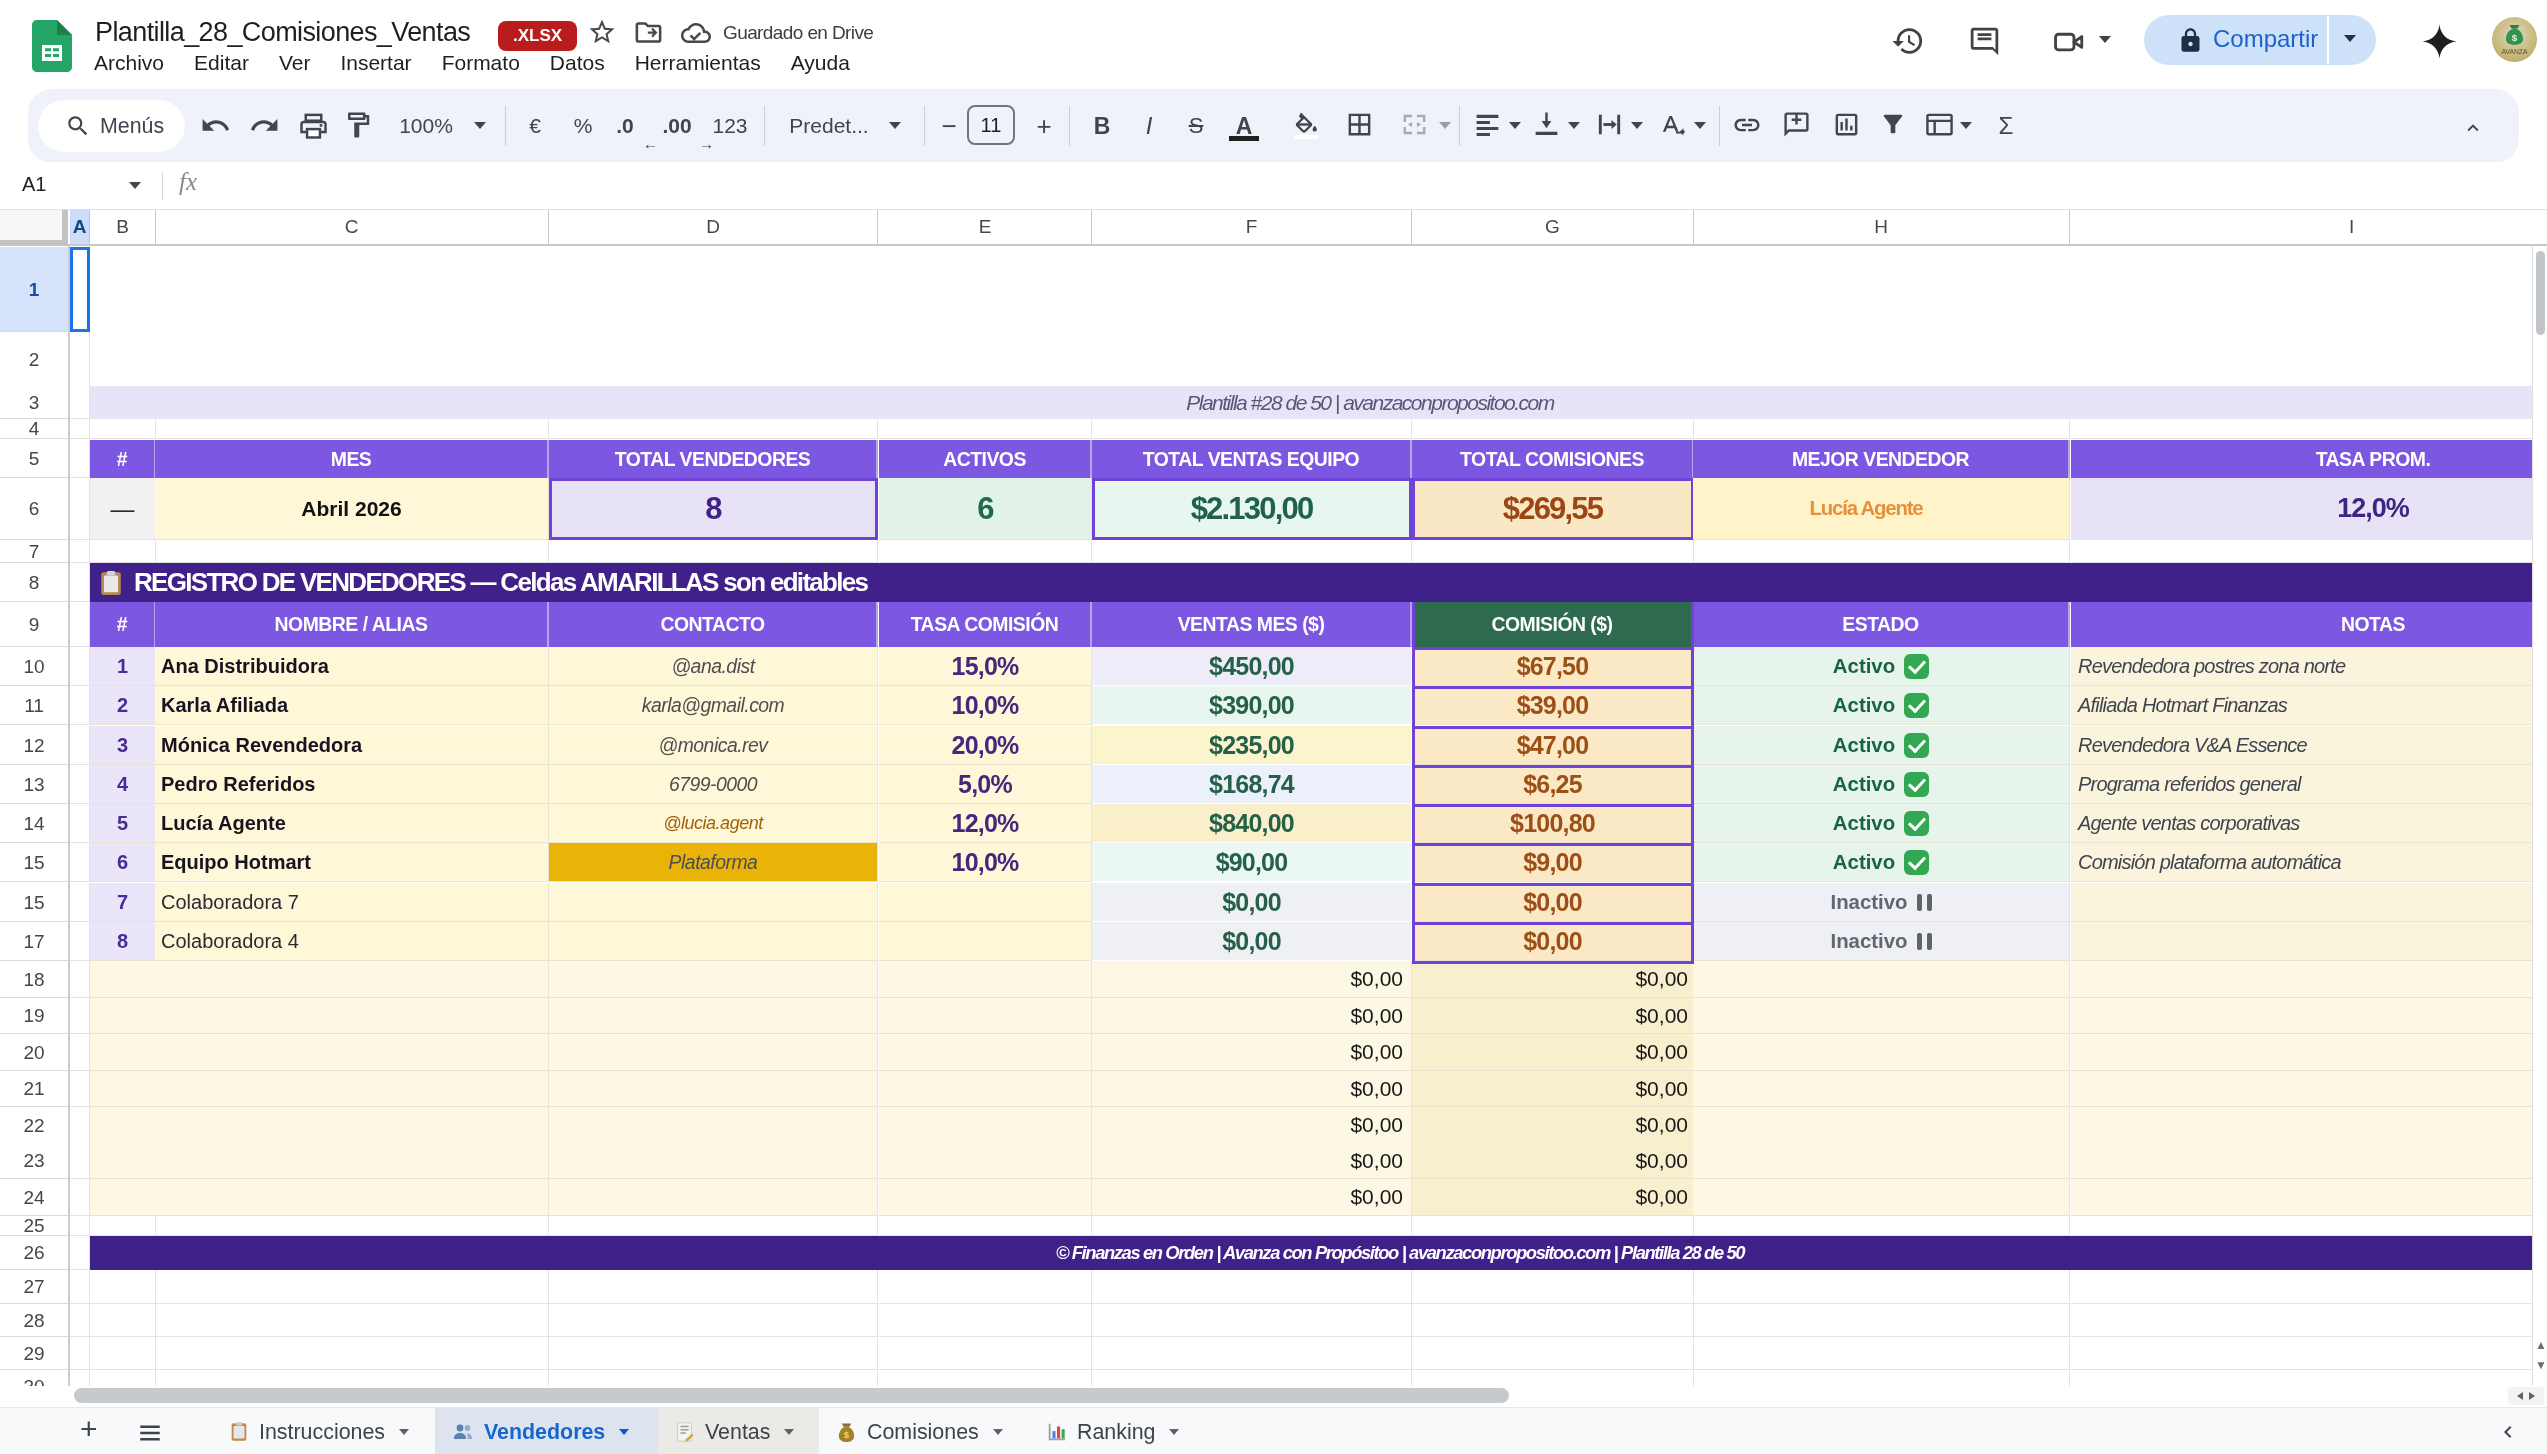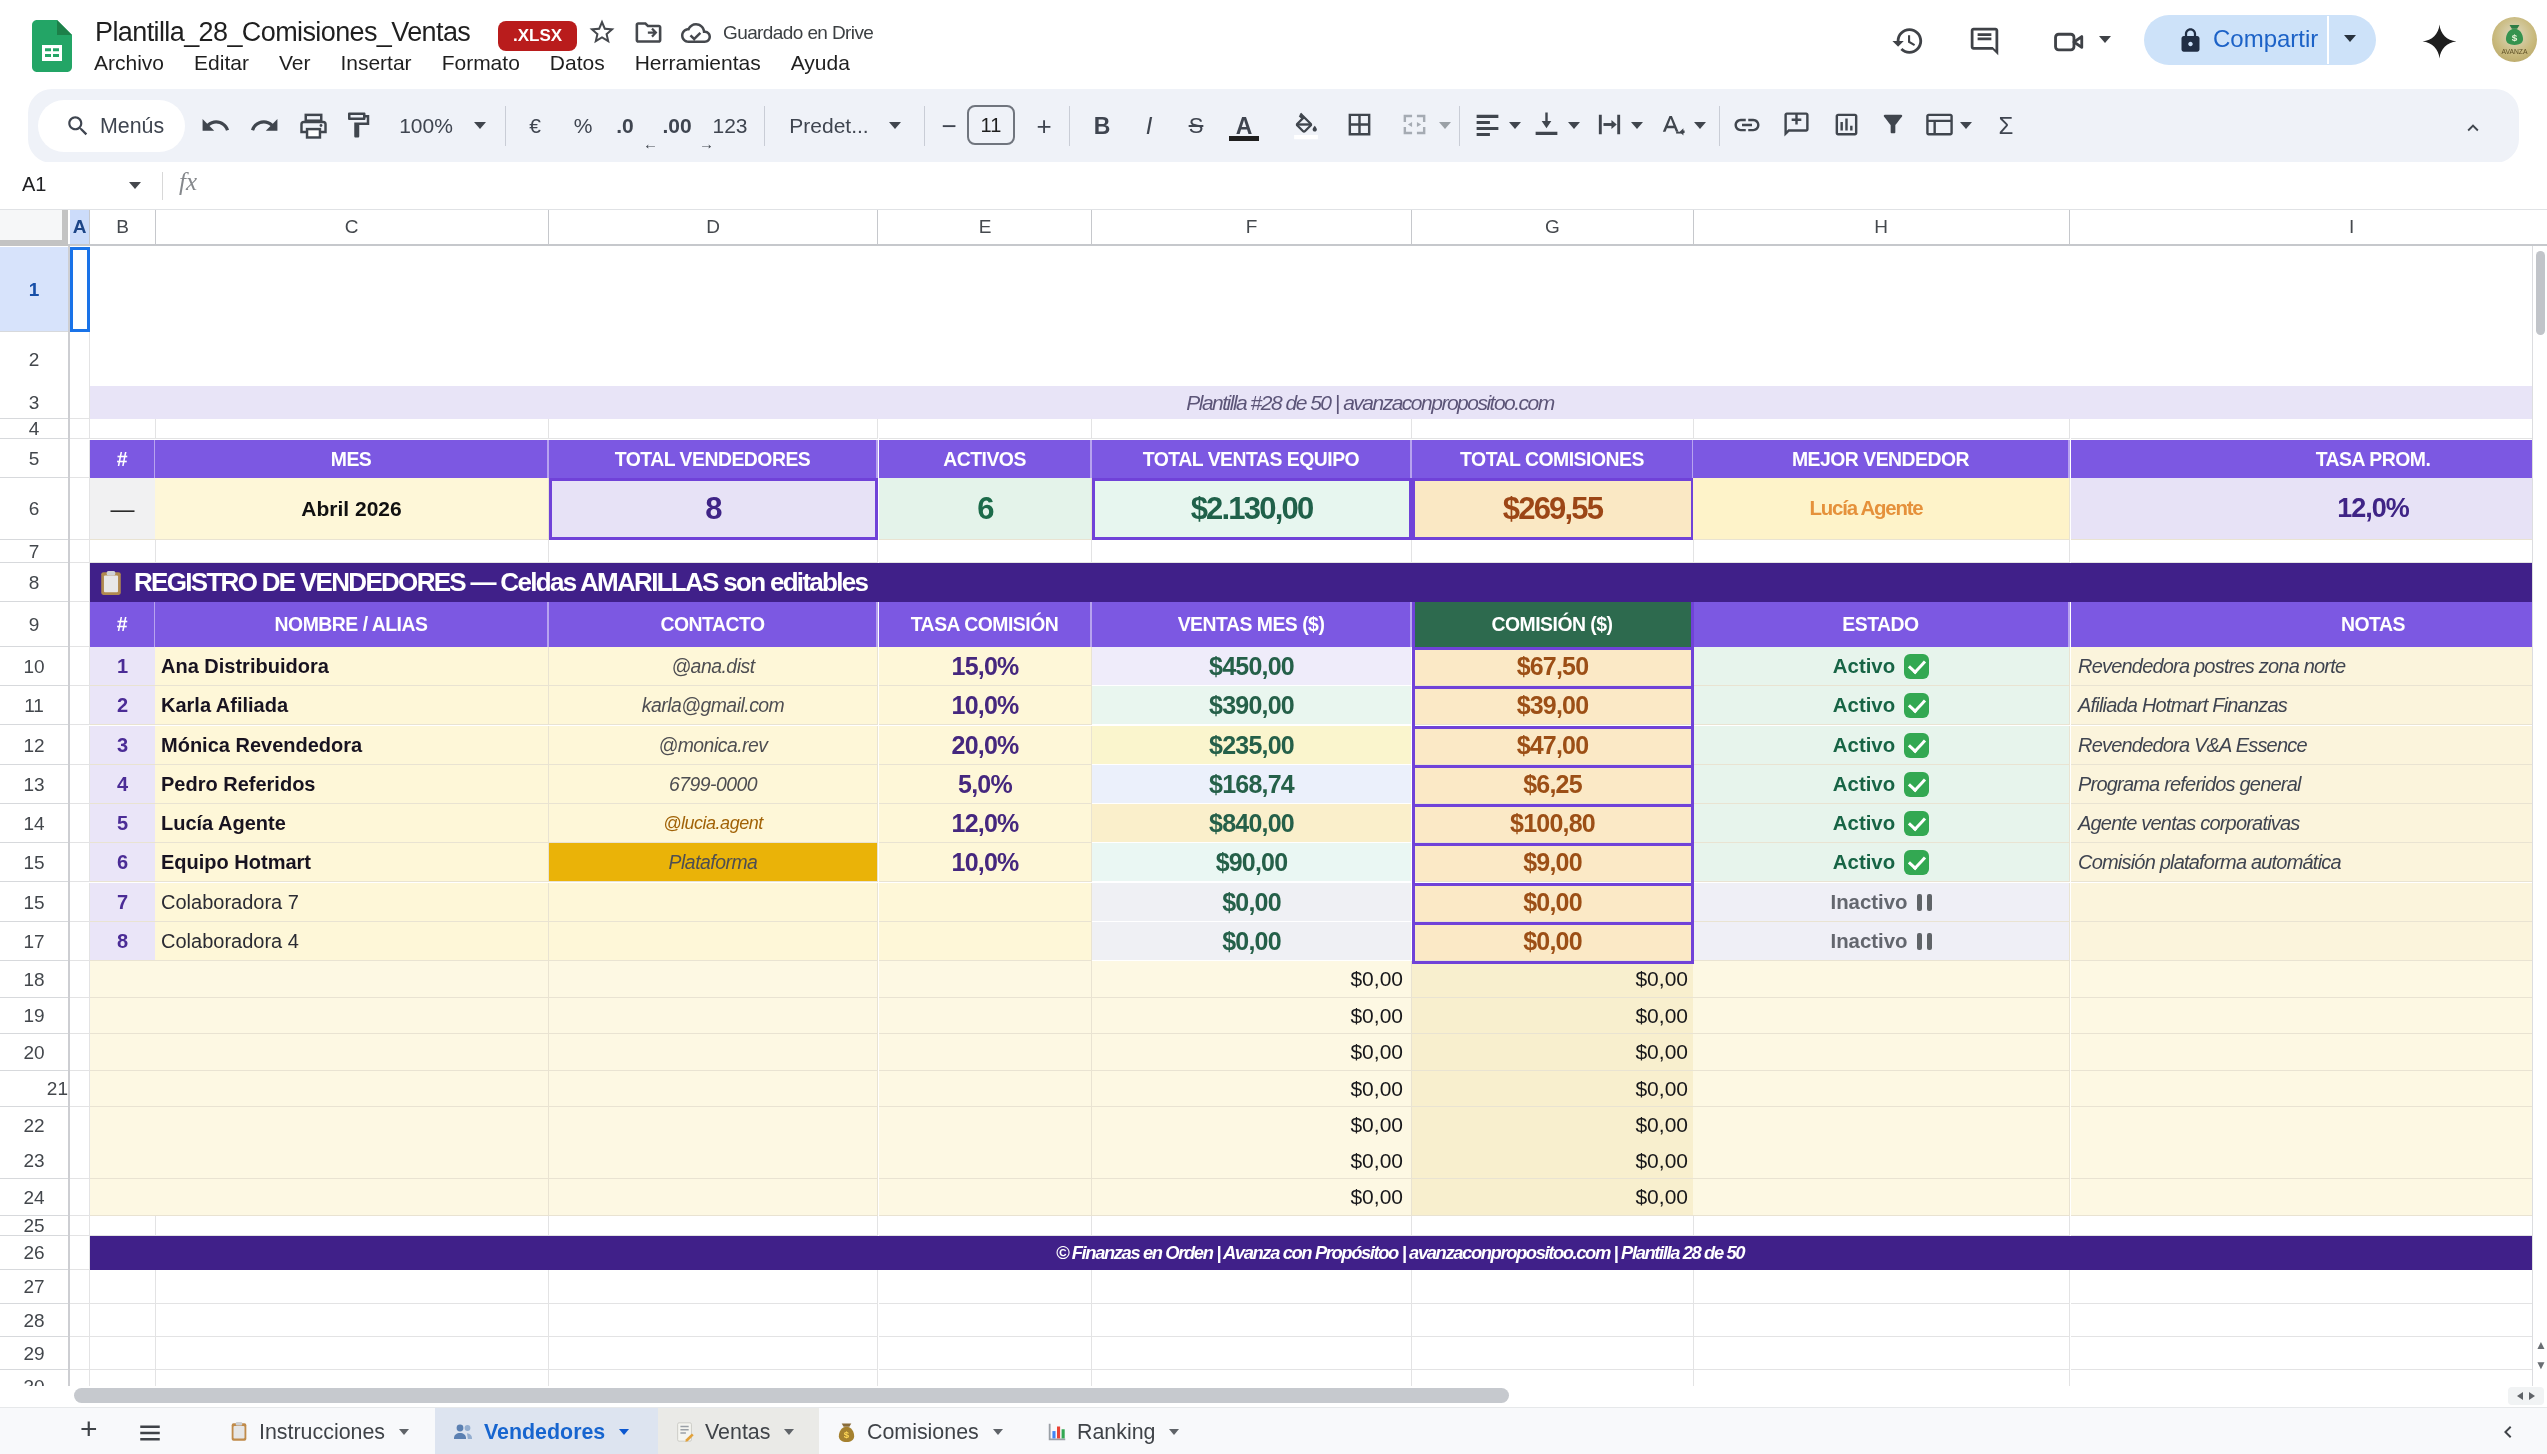"21" div.gut { text-align: right -> none }
